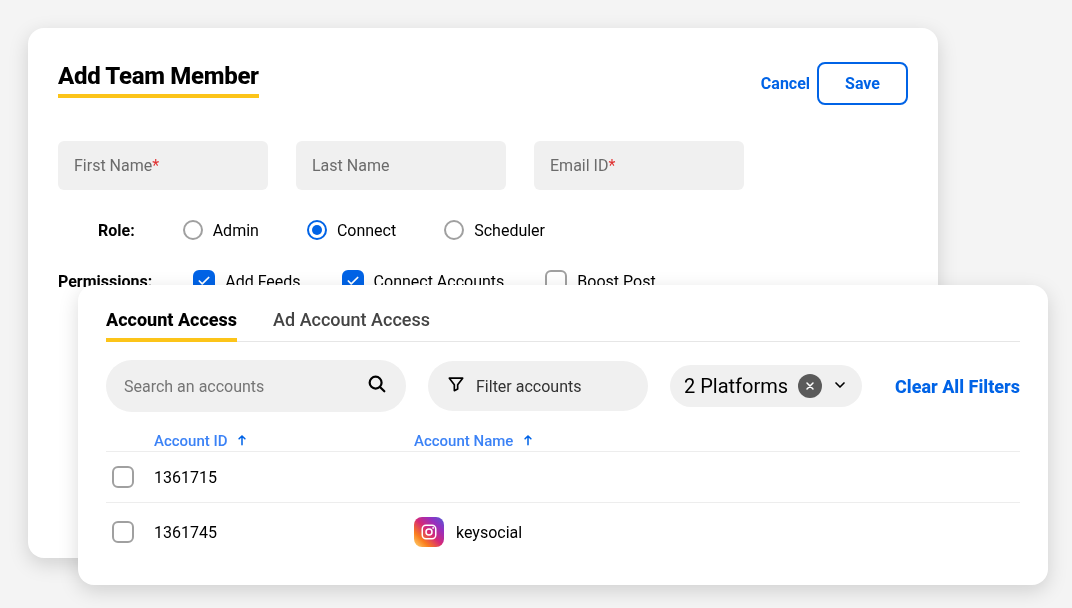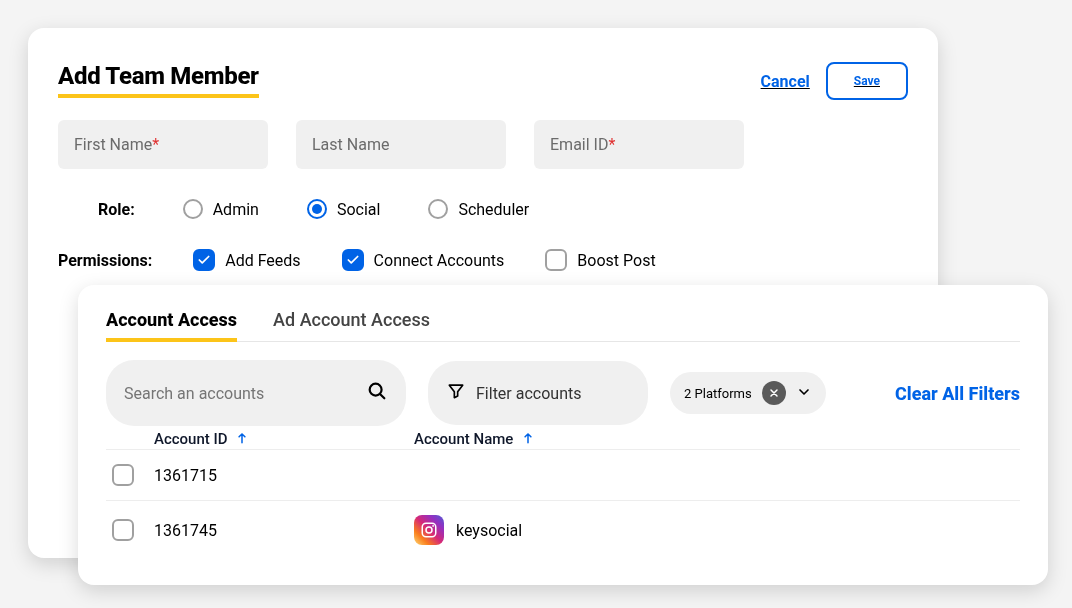"Cancel" .header-actions { gap: 16px -> 7px; text-decoration: underline -> none }
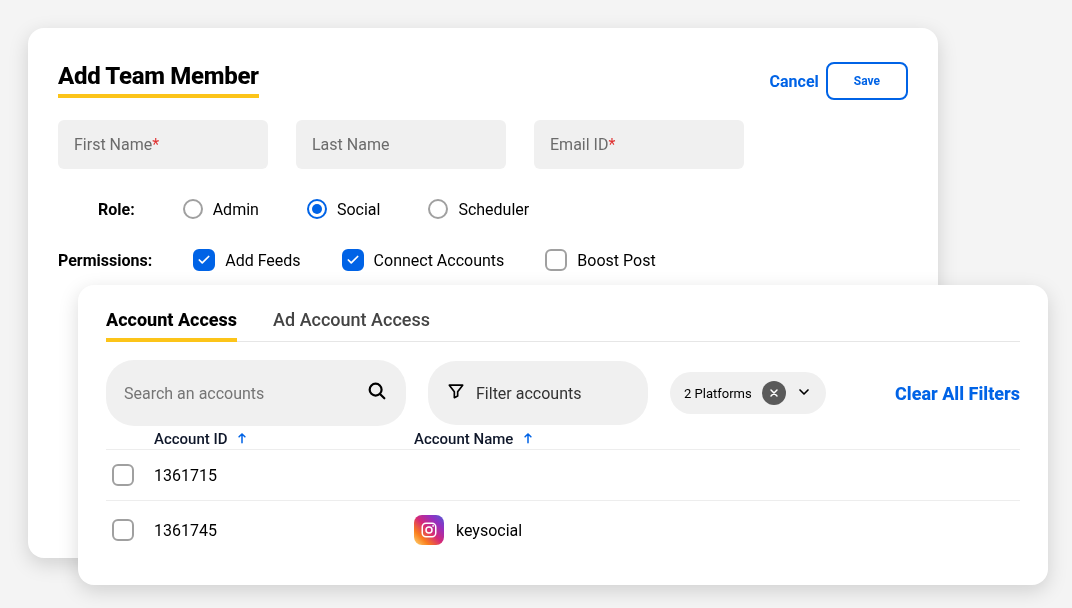"Save" .save-btn { font-size: 12px -> 16px }
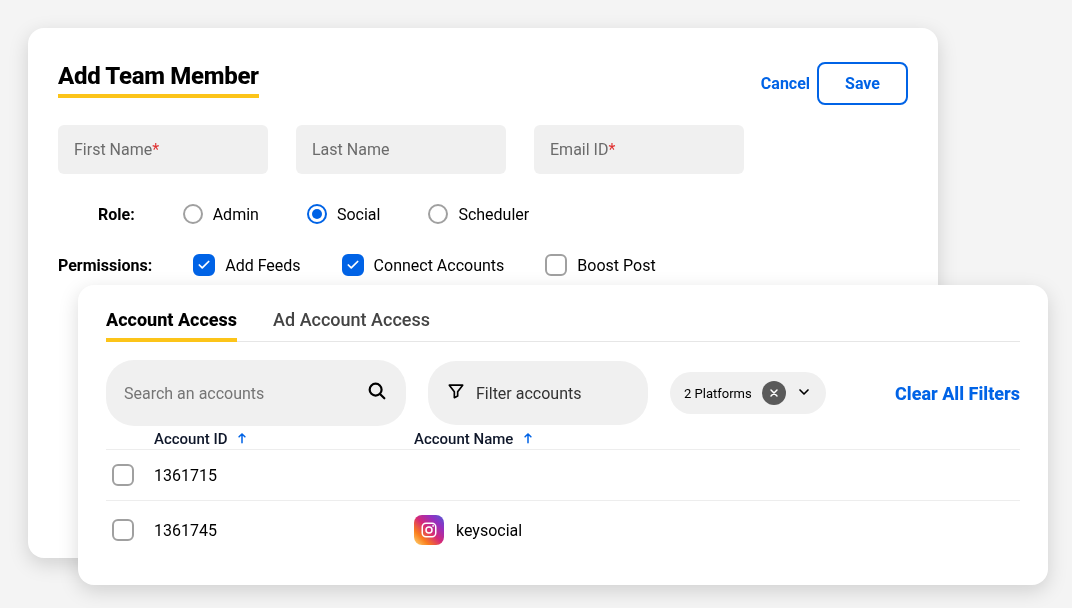"First Name" .input-row { margin-top: 20px -> 36px }
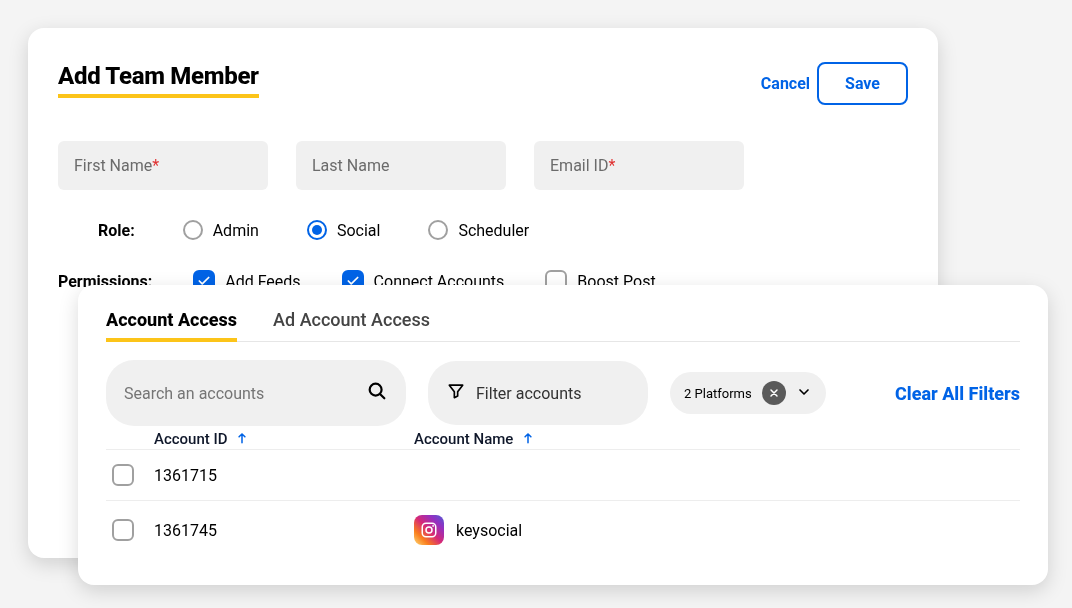"Social" span { text: Social -> Connect }
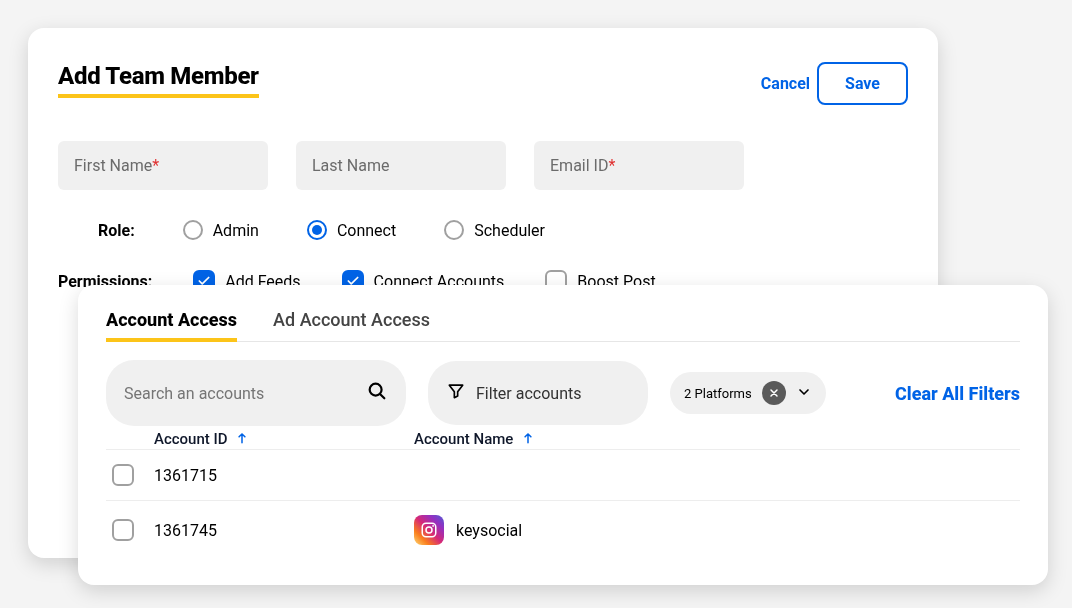"Search an accounts" .bubble { padding: 20px 18px -> 13px 18px }
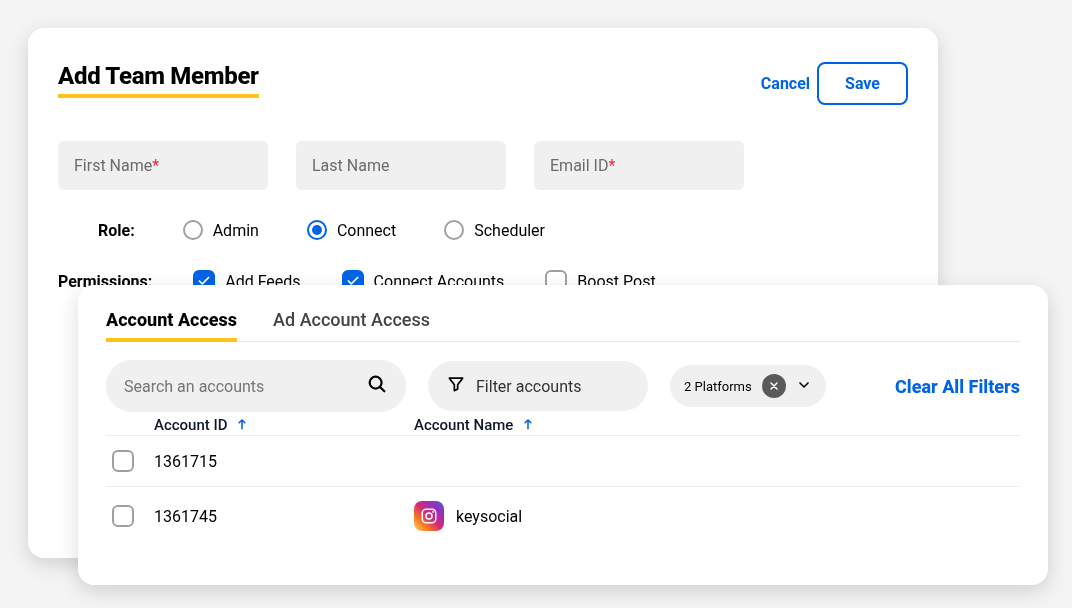"2 Platforms" .plat-bubble { font-size: 13px -> 20px }
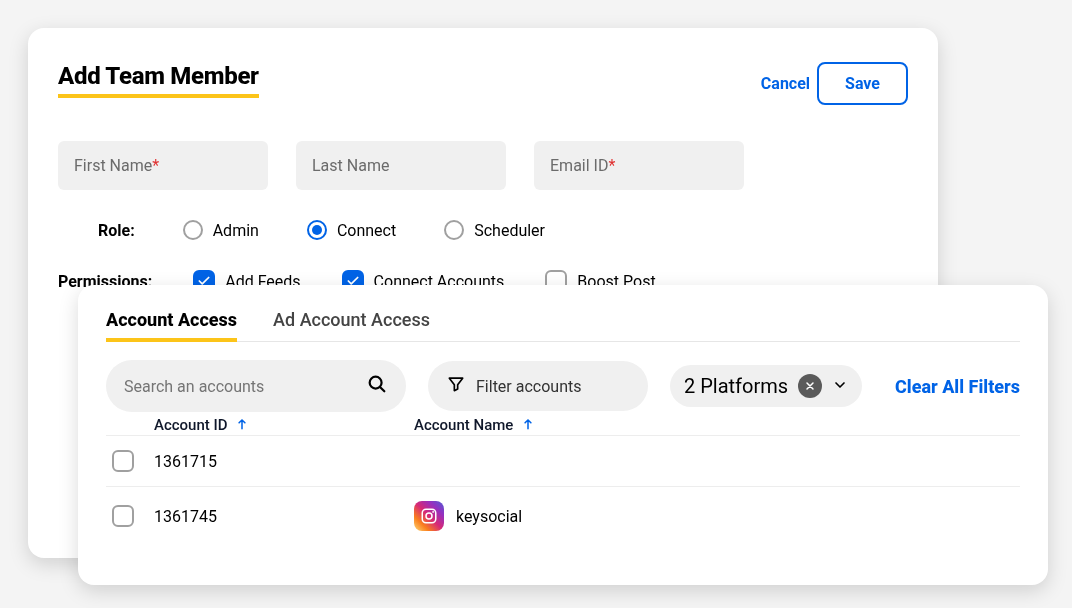"Account ID" .table-head { color: #0f172a -> #3b82f6; margin-top: 4px -> 20px }
